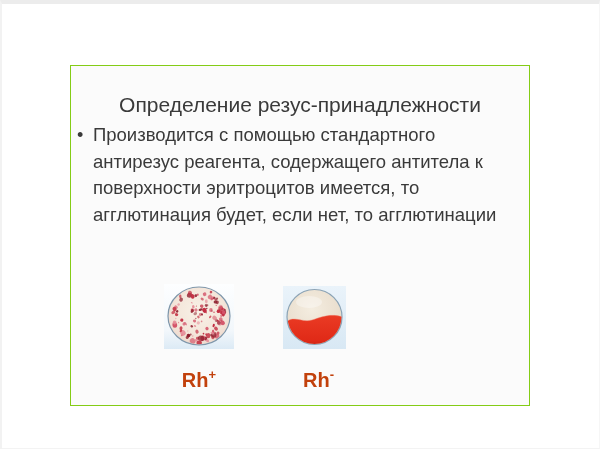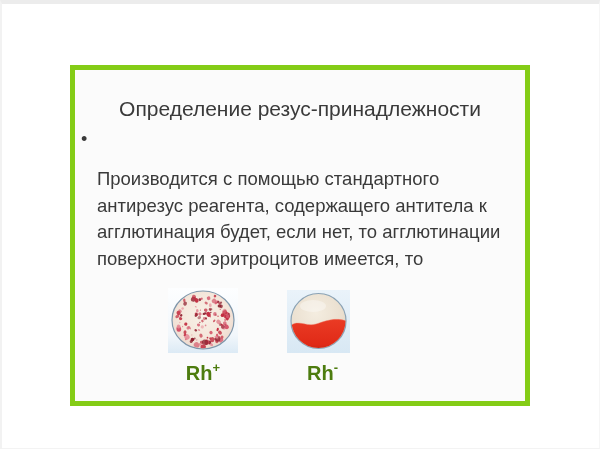"Определение резус-принадлежности" .slide { border: 5px solid #84cc16 -> 1px solid #84cc16 }
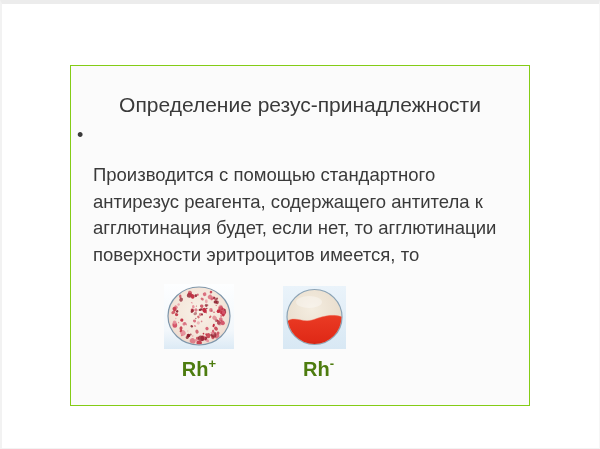"Производится с помощью стандартного" .bullet-lines { margin-top: 40px -> none }
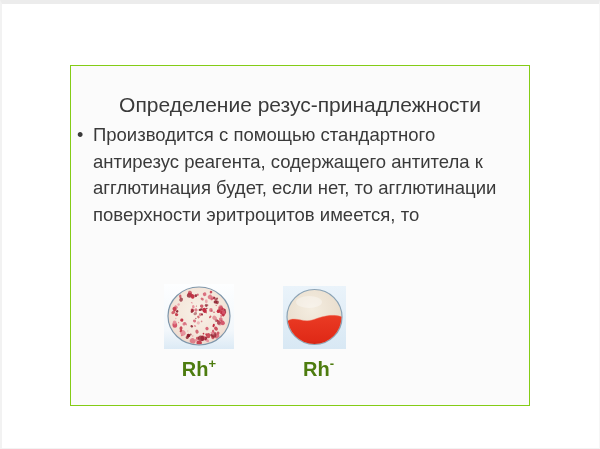"агглютинация будет, если нет, то" div.bullet-line { order: before "поверхности эритроцитов имеется, то" -> after "поверхности эритроцитов имеется, то" }
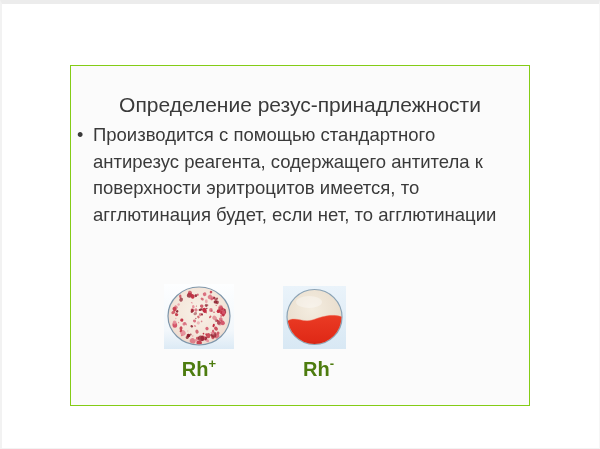"Rh+" .figure-label { color: #4d7c0f -> #c2410c; margin-top: 5px -> 16px }
